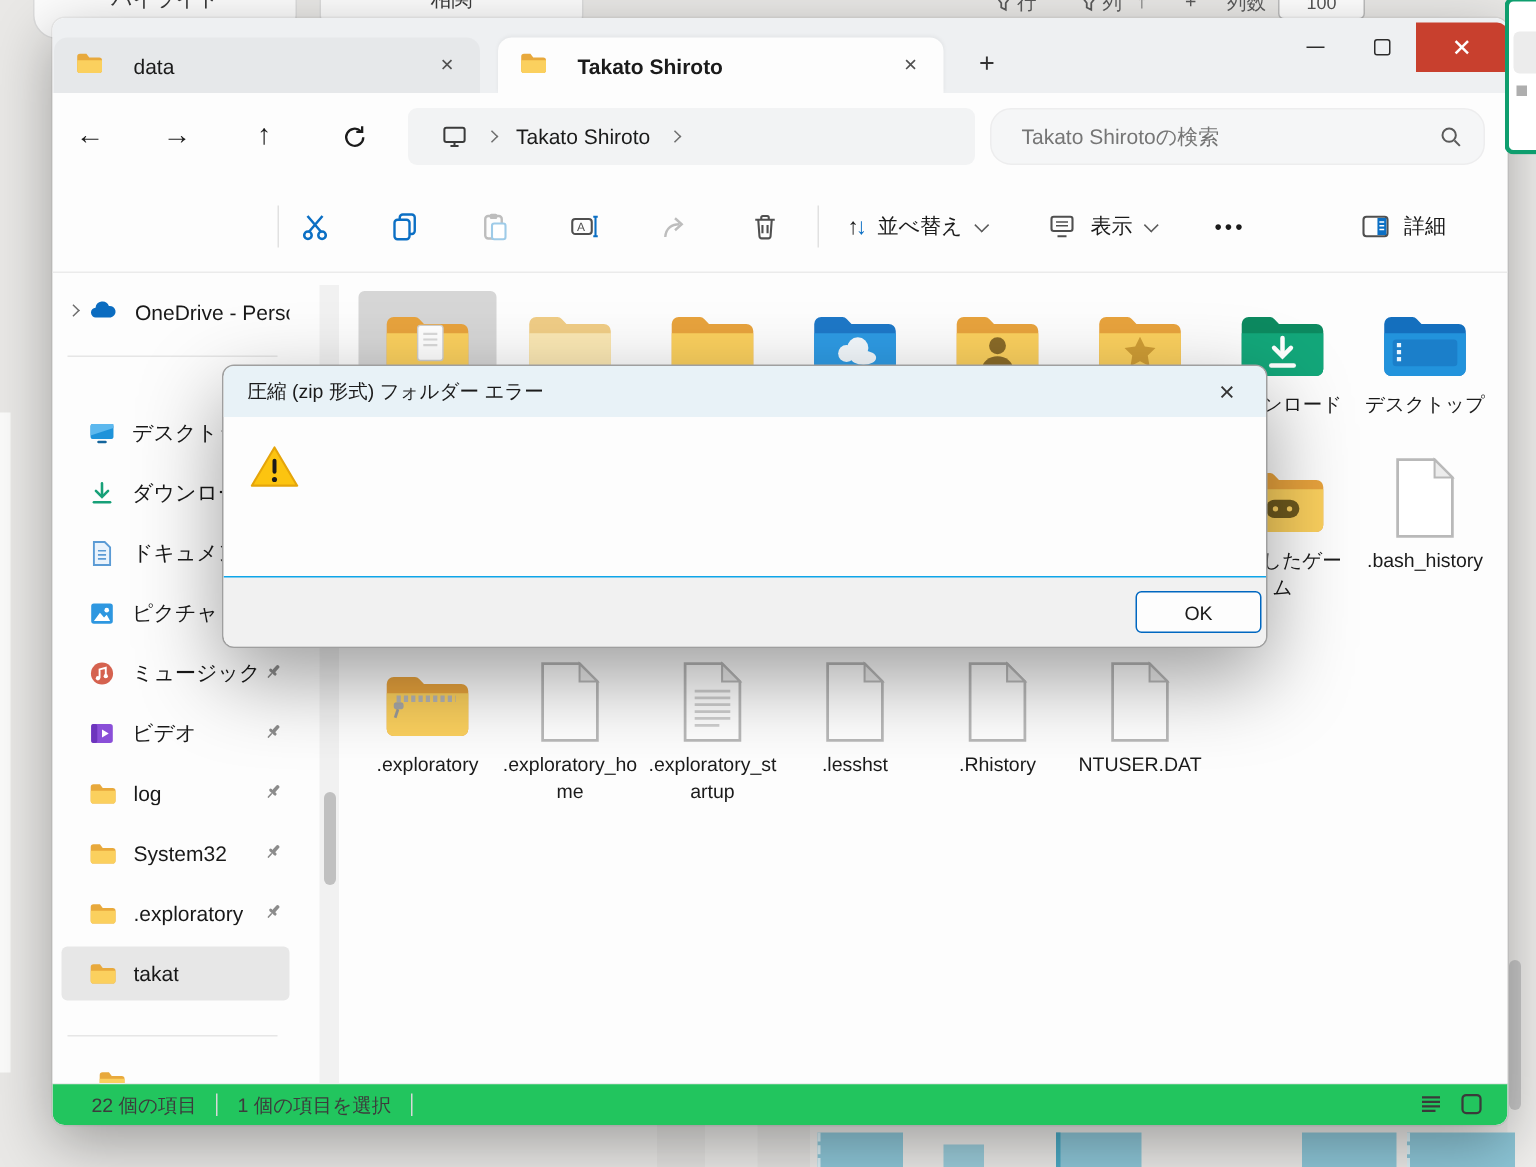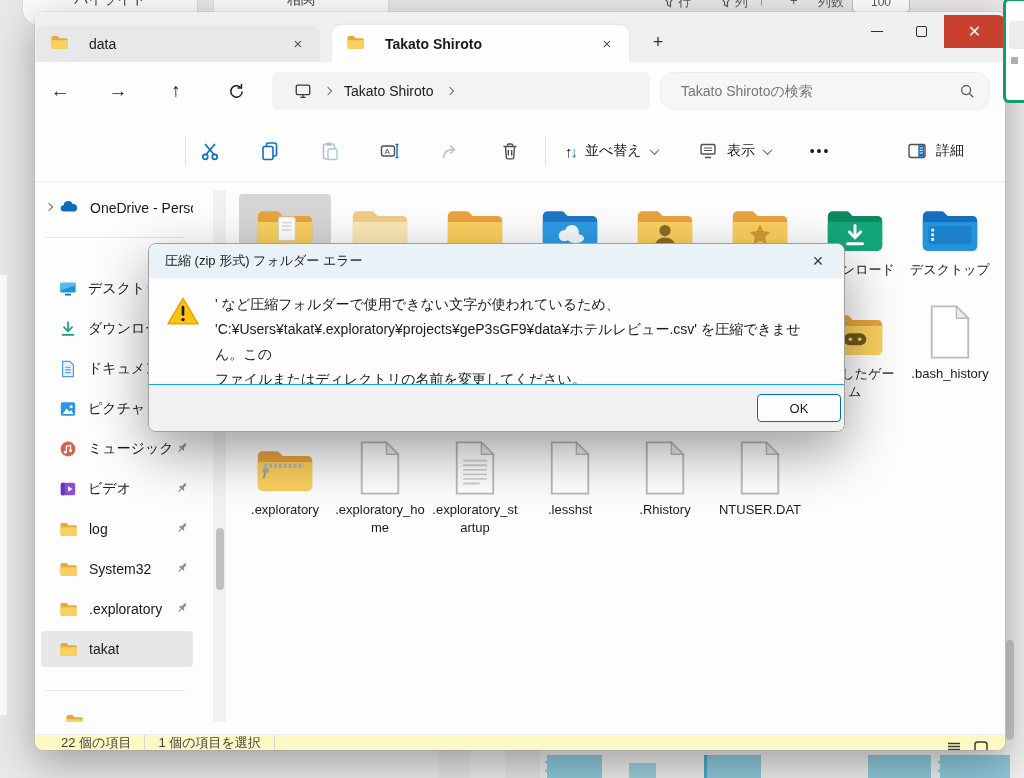"' など圧縮フォルダーで使用できない文字が使われているため、" div.dlg-msg { html: <div> <div>' など圧縮フォルダーで使用できない文字が使われているため、</div> <div>'C:¥Users¥takat¥.exploratory¥projects¥geP3sGF9¥data¥ホテルレビュー.csv' を圧縮できません。この</div> <div>ファイルまたはディレクトリの名前を変更してください。</div> </div> -> none }
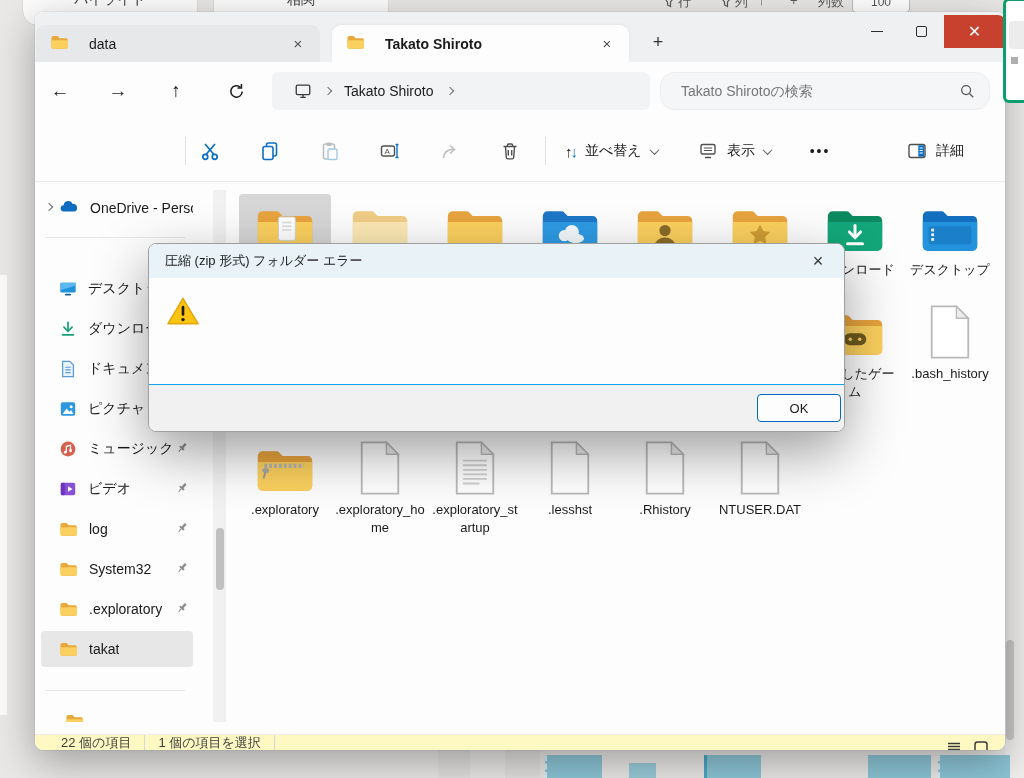"22 個の項目" .statusbar { background: #fef9c3 -> #22c55e; height: 16px -> 28px }
